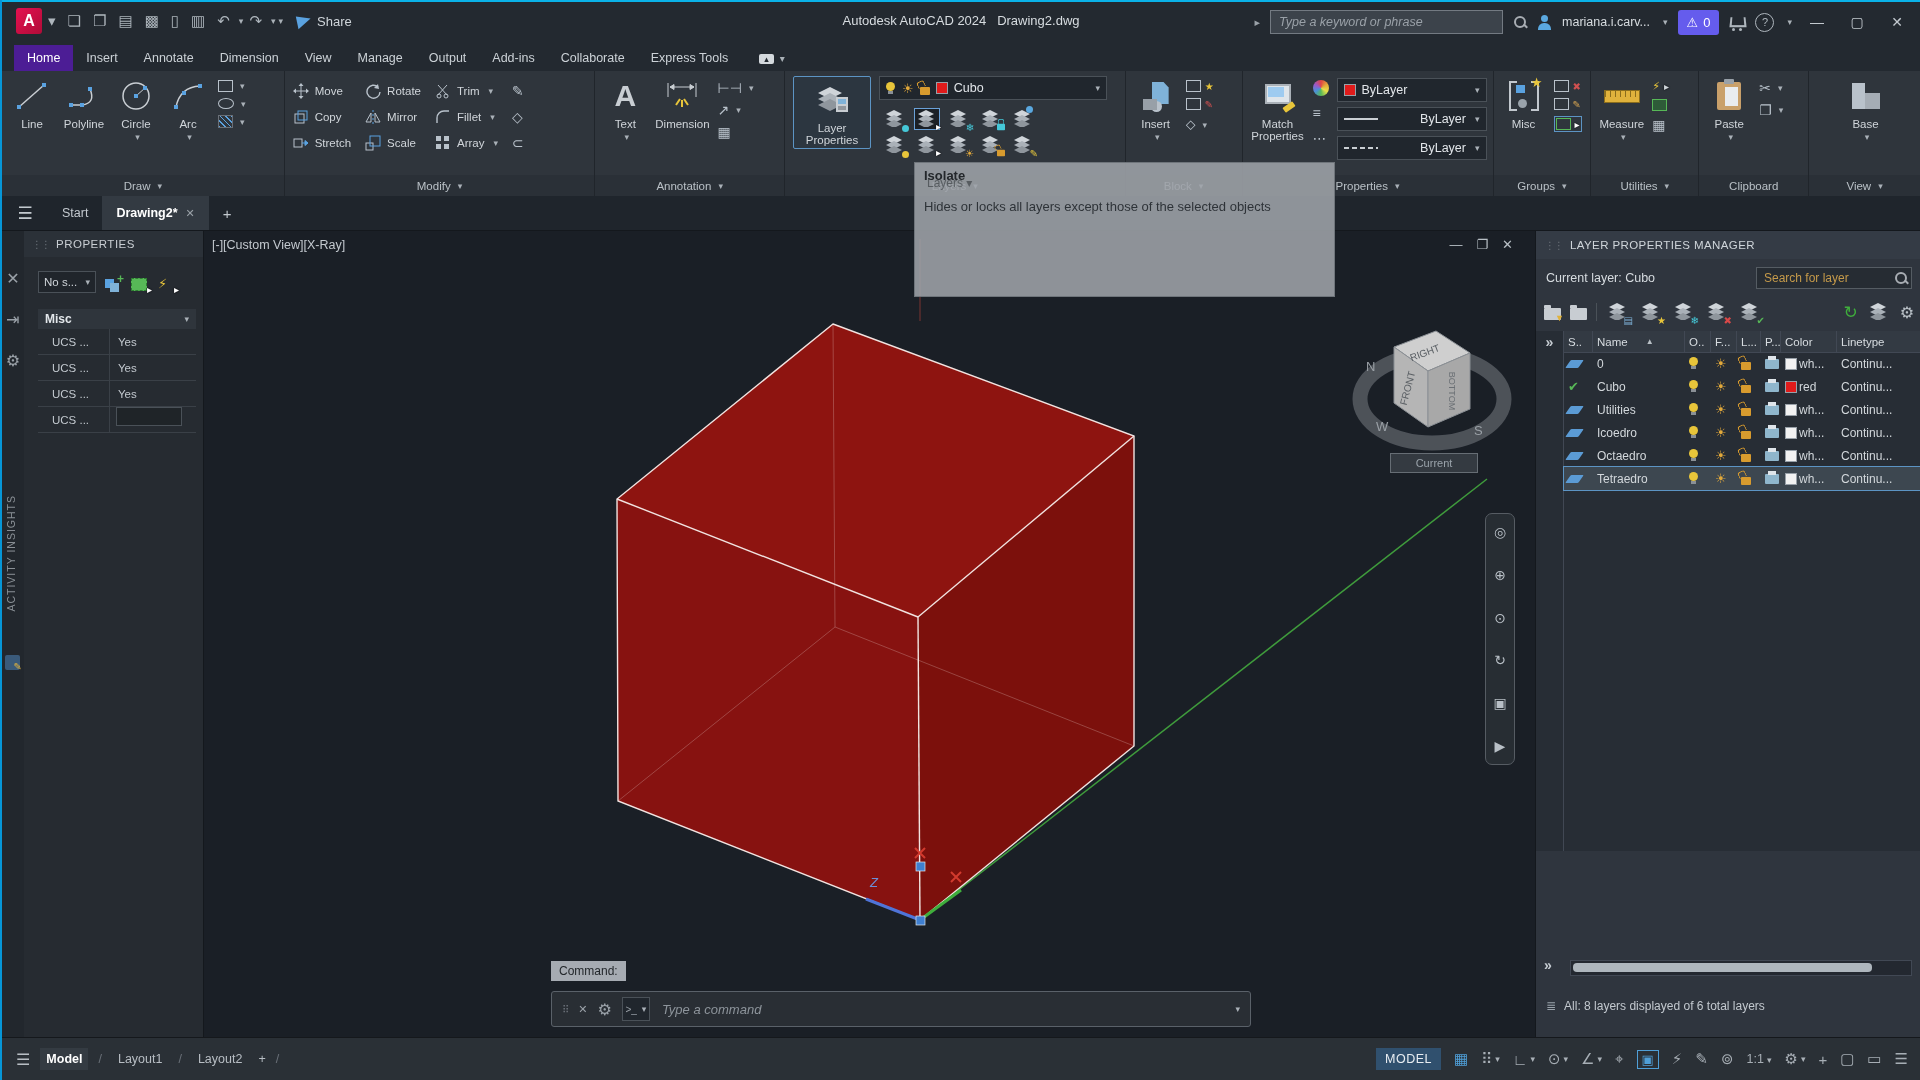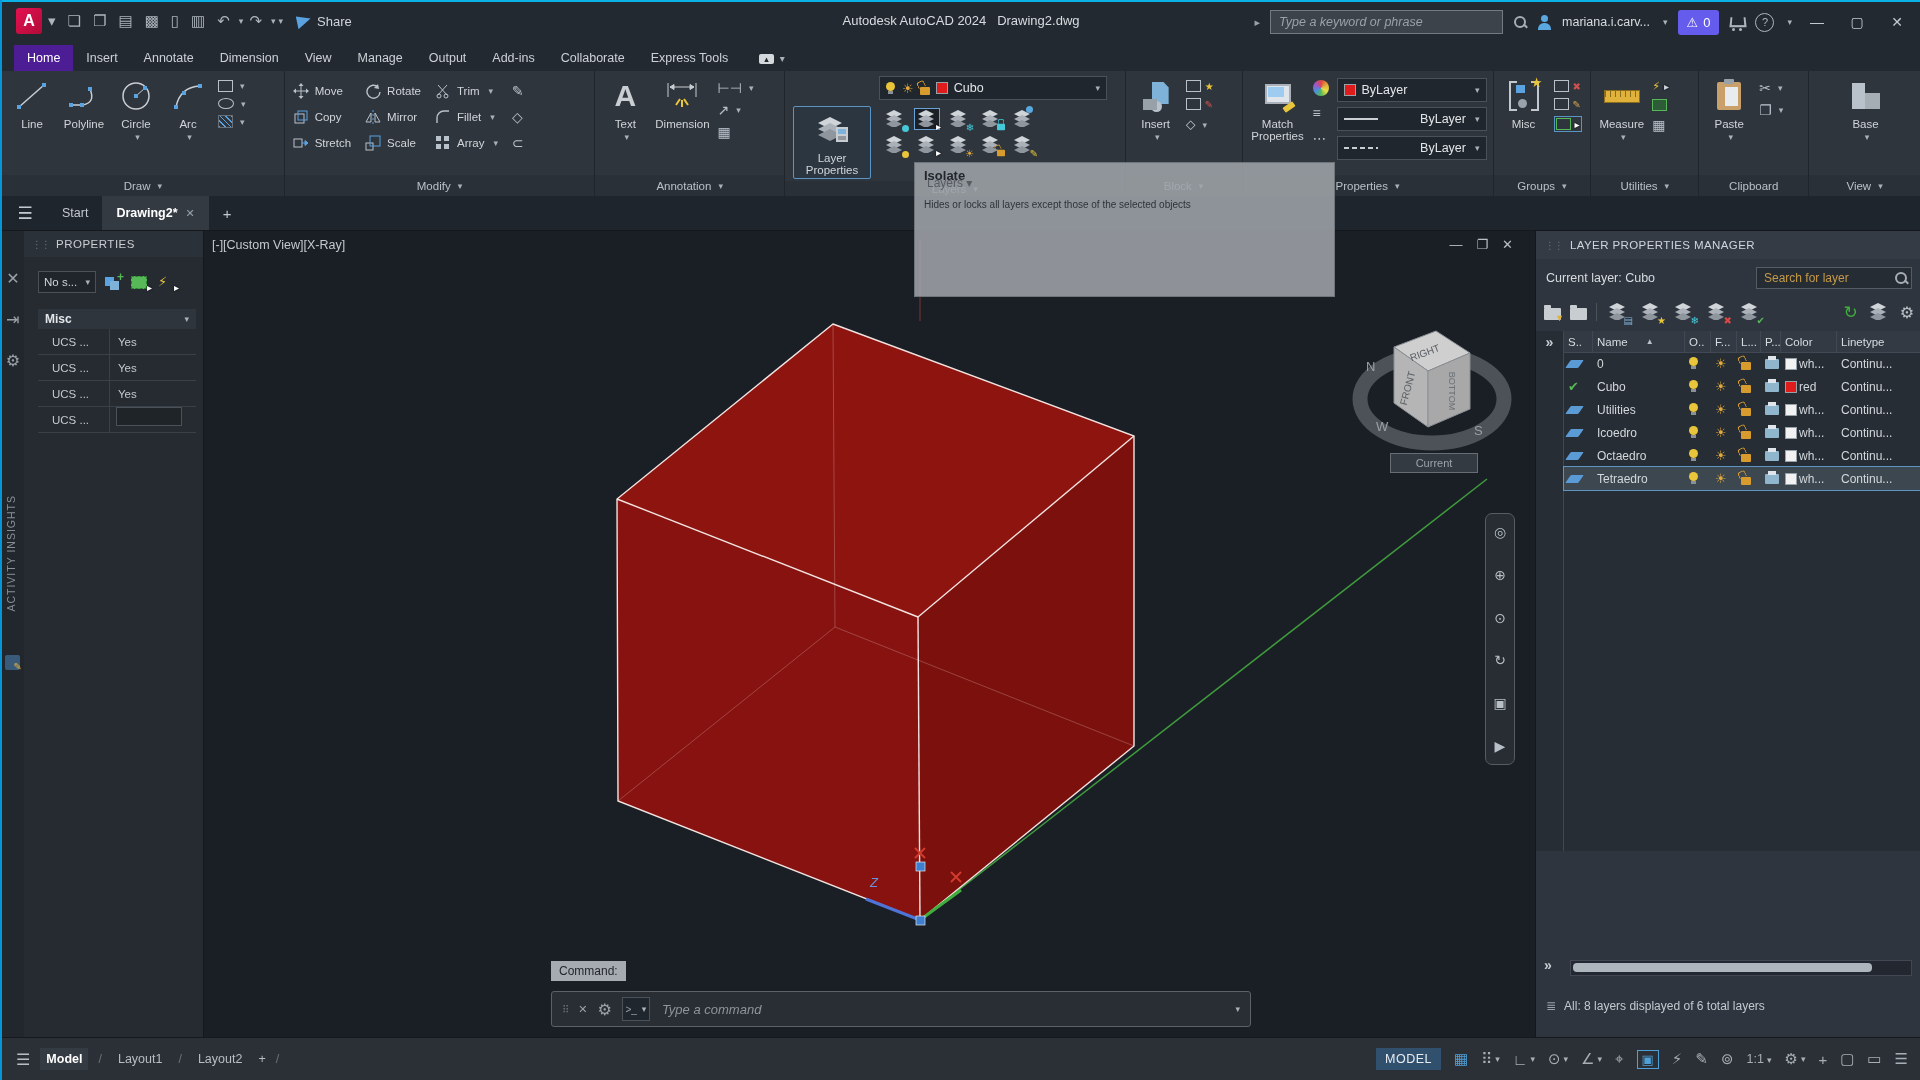"Layer Properties" #layerpropsbtn { margin-top: 30px -> none }
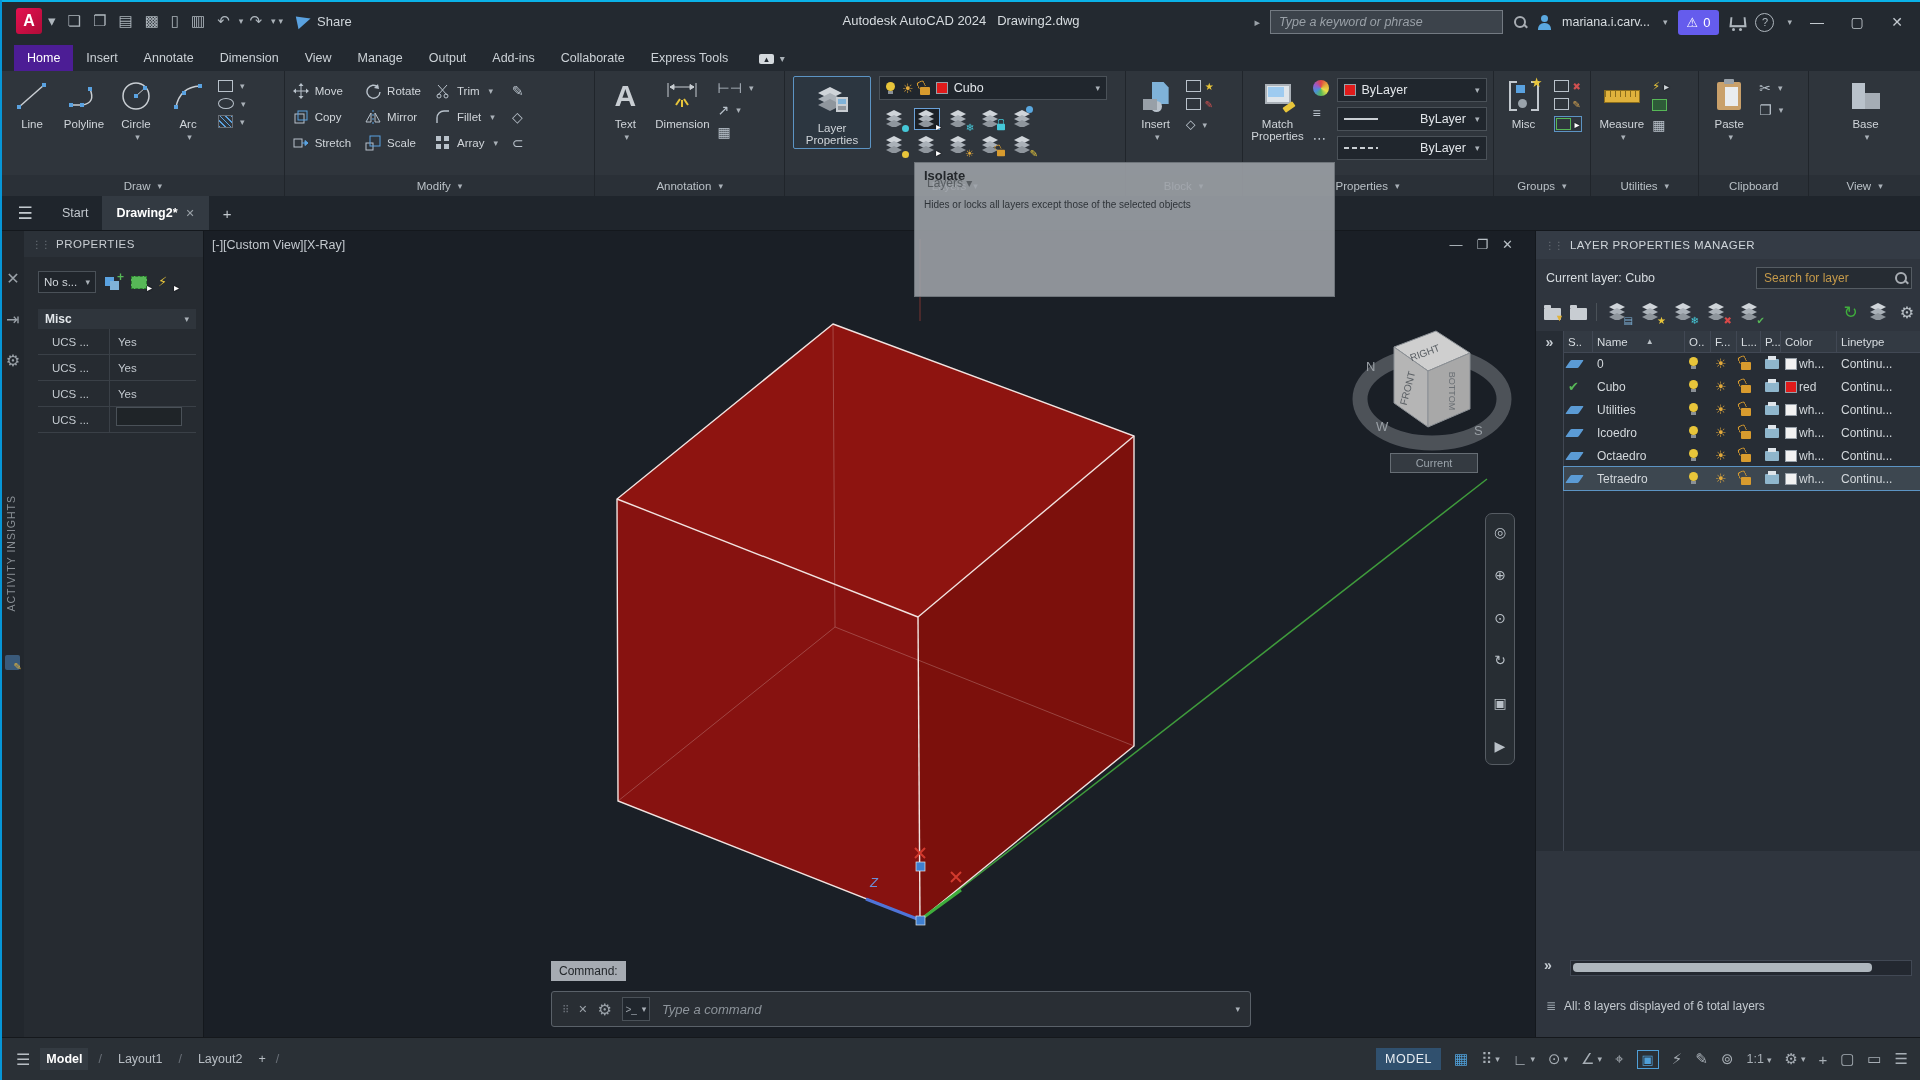"Hides or locks all layers" #tt-desc { font-size: 10px -> 13px }
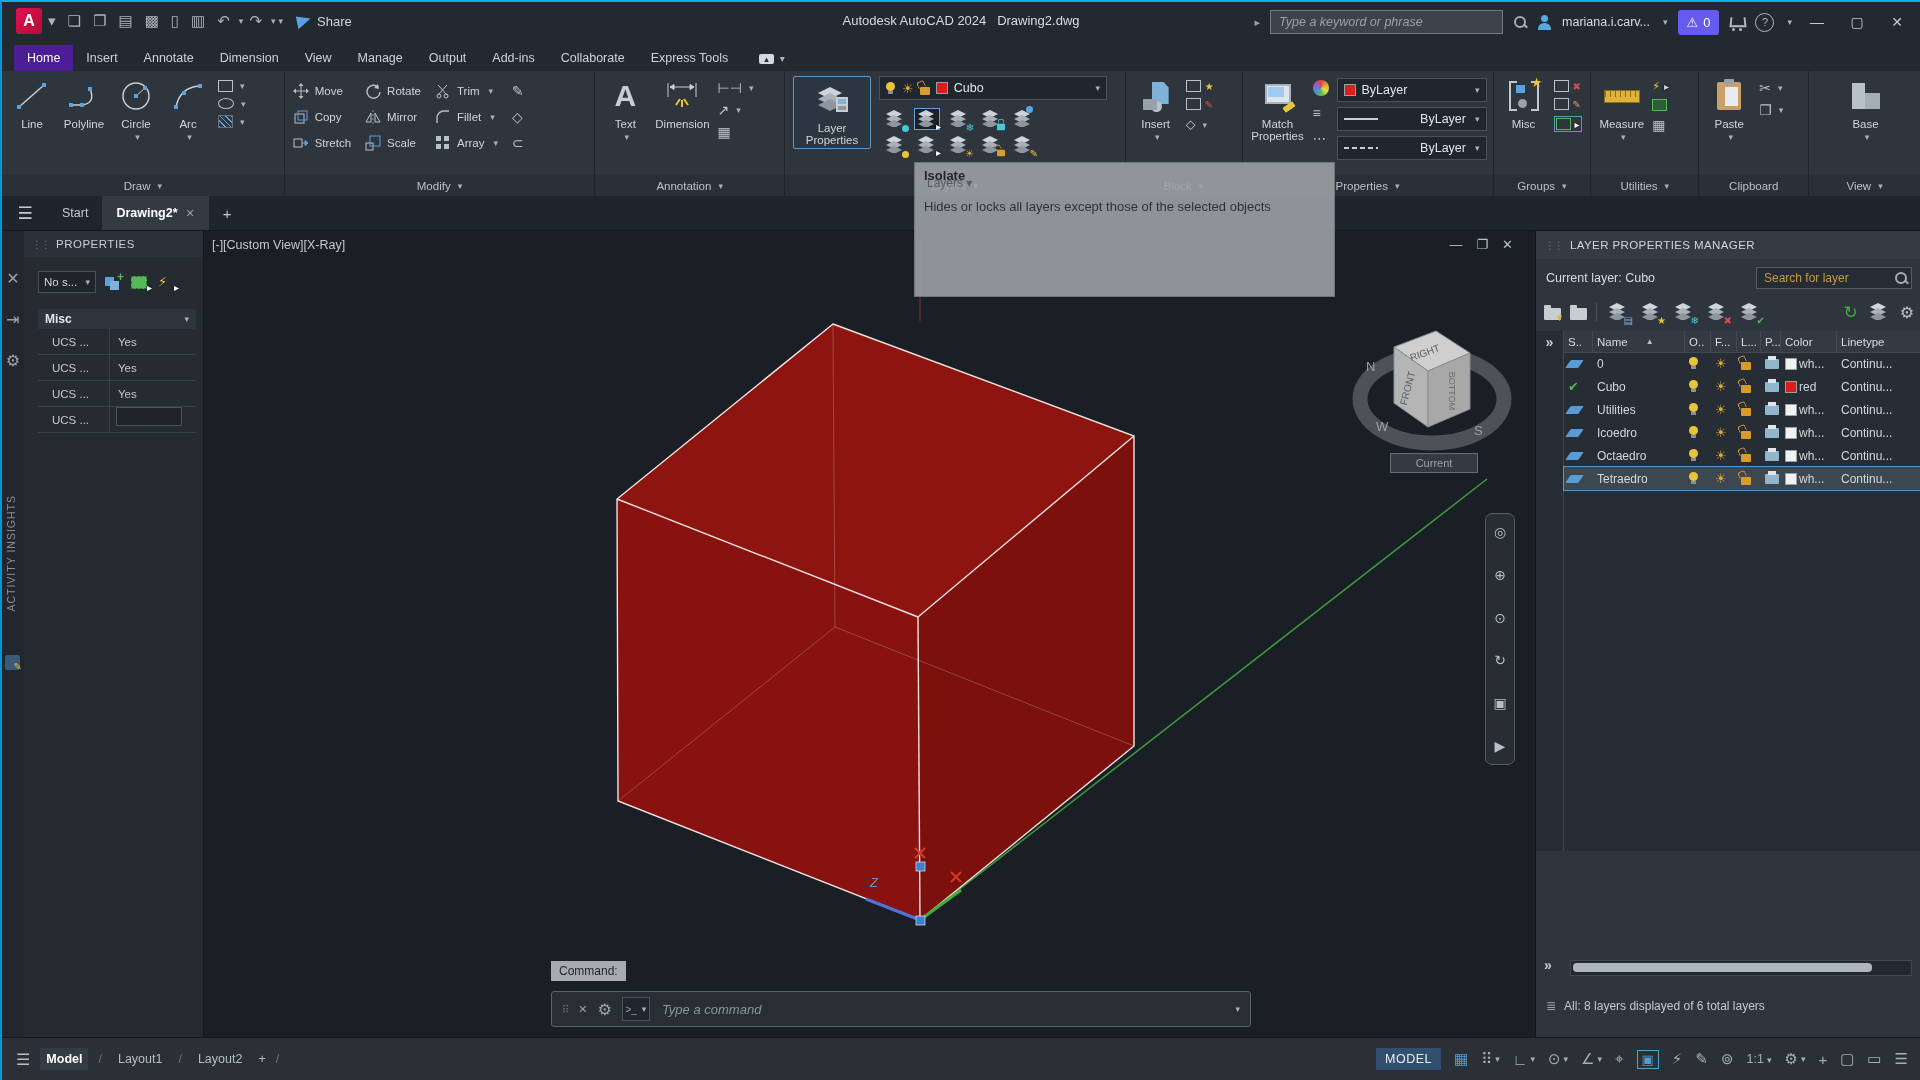"No s..." #pal-tools { align-items: center -> flex-end }
